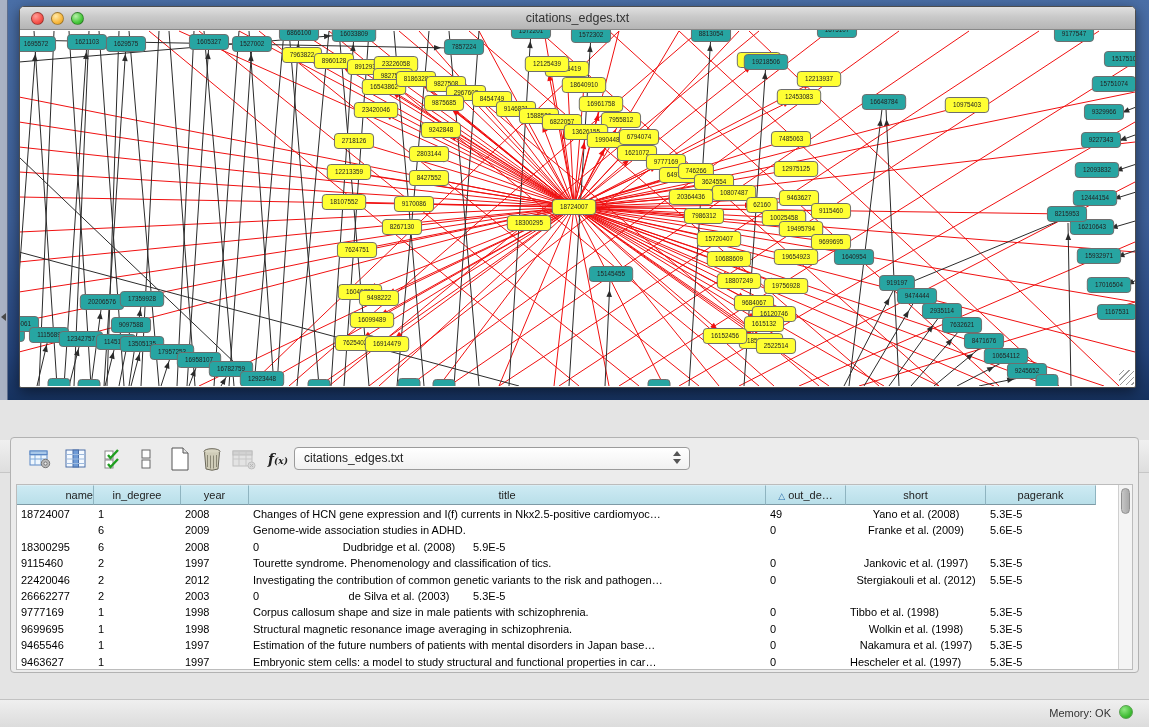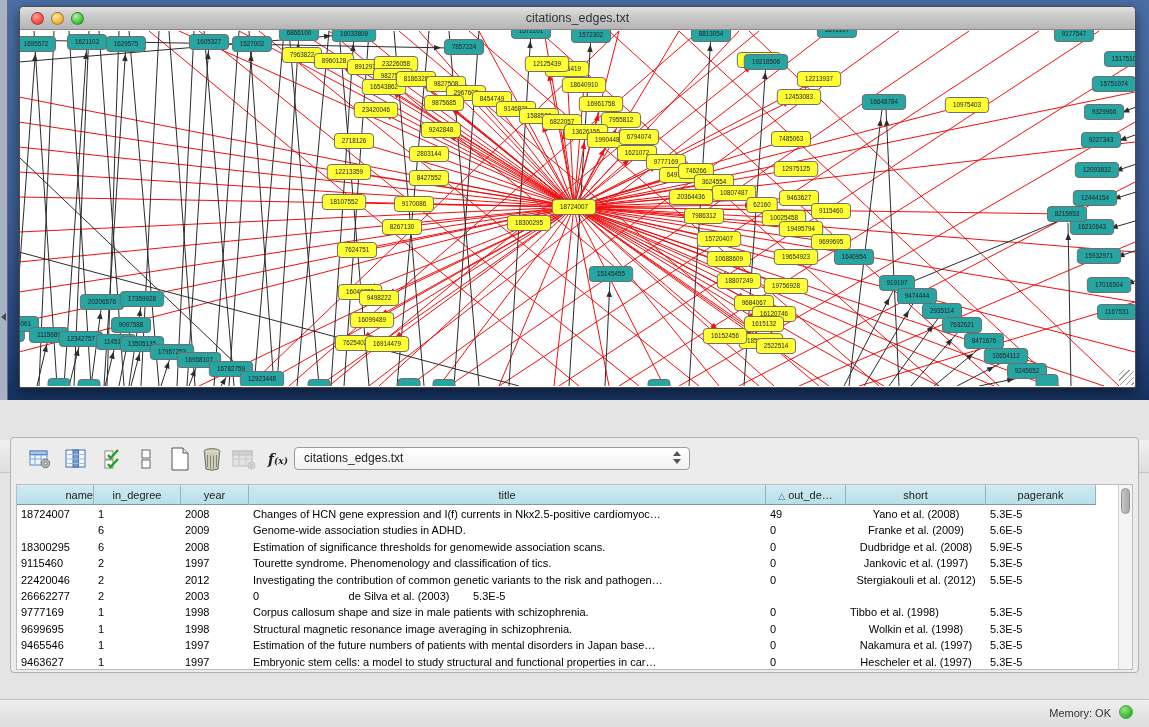"Estimation of significance thresholds" div.td { html: <div>Estimation of significance thresholds for genomewide association scans.</div> -> none }
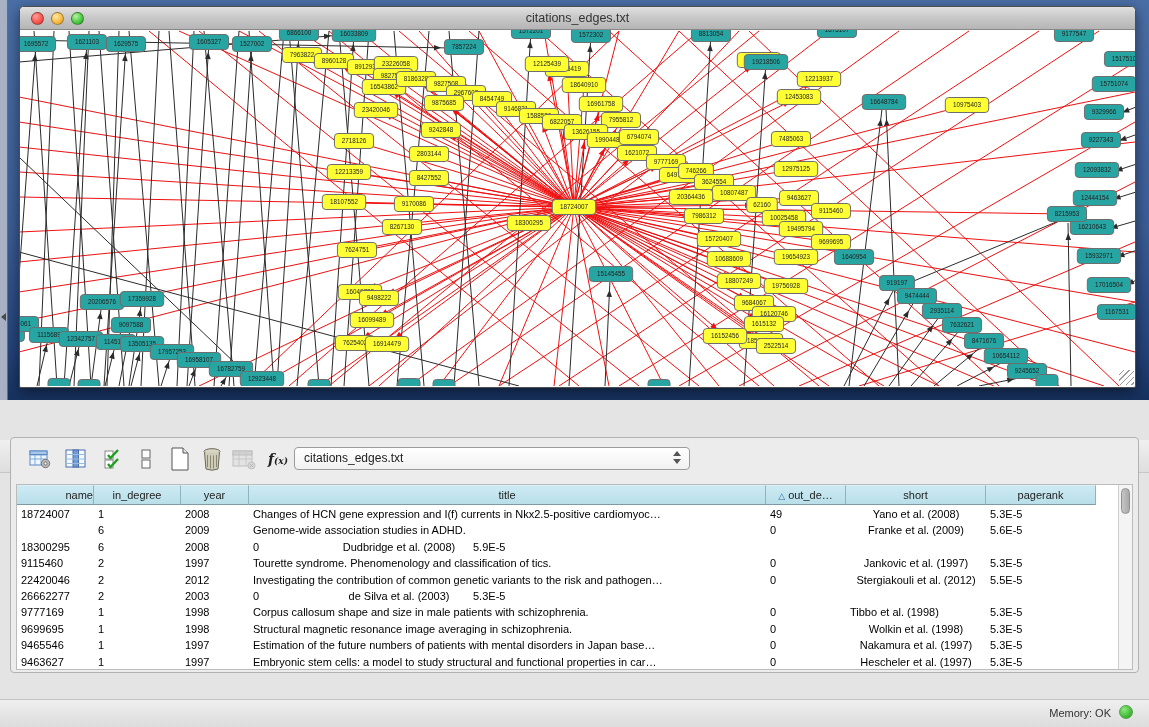"Hescheler et al. (1997)" div.td { text-align: center -> left }
